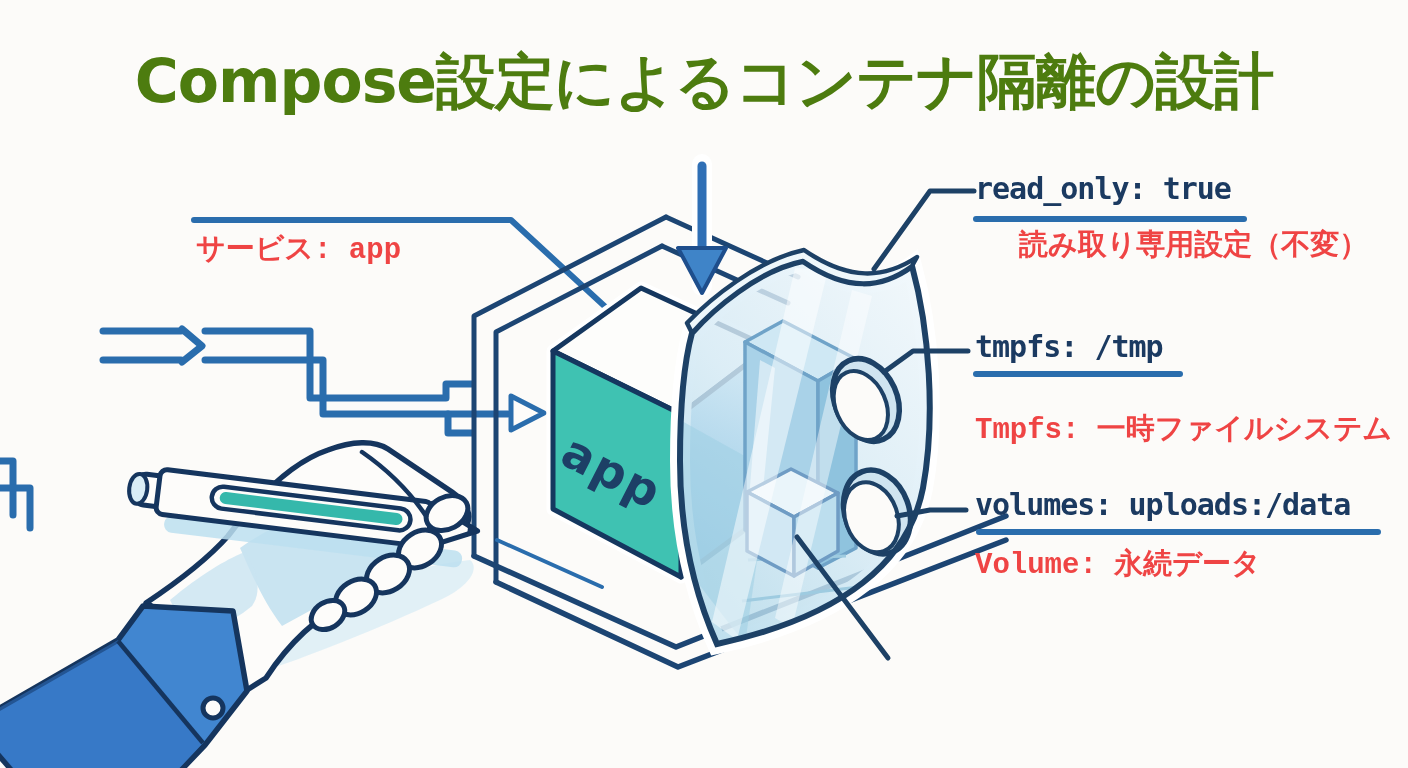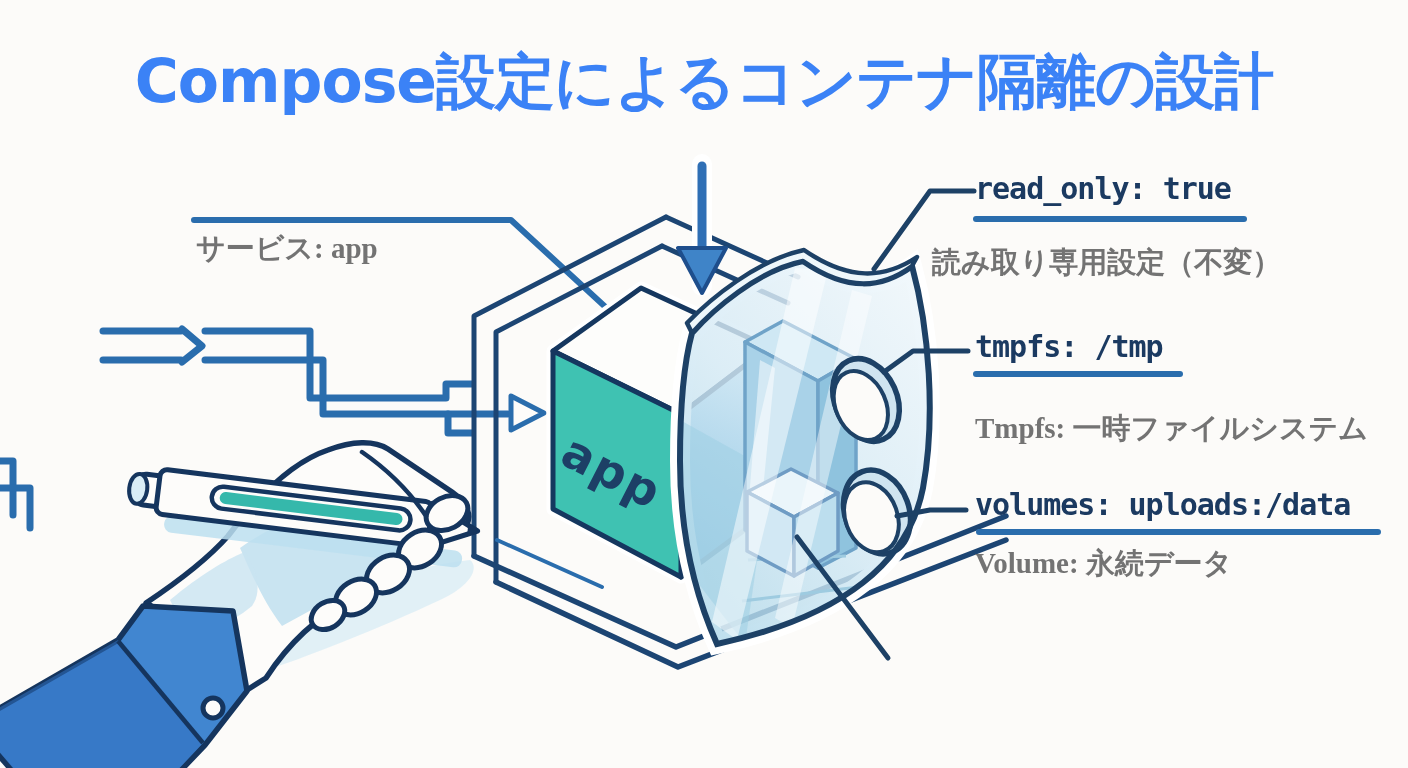"Compose設定によるコンテナ隔離の設計" .title { color: #3b82f6 -> #4d7c0f }
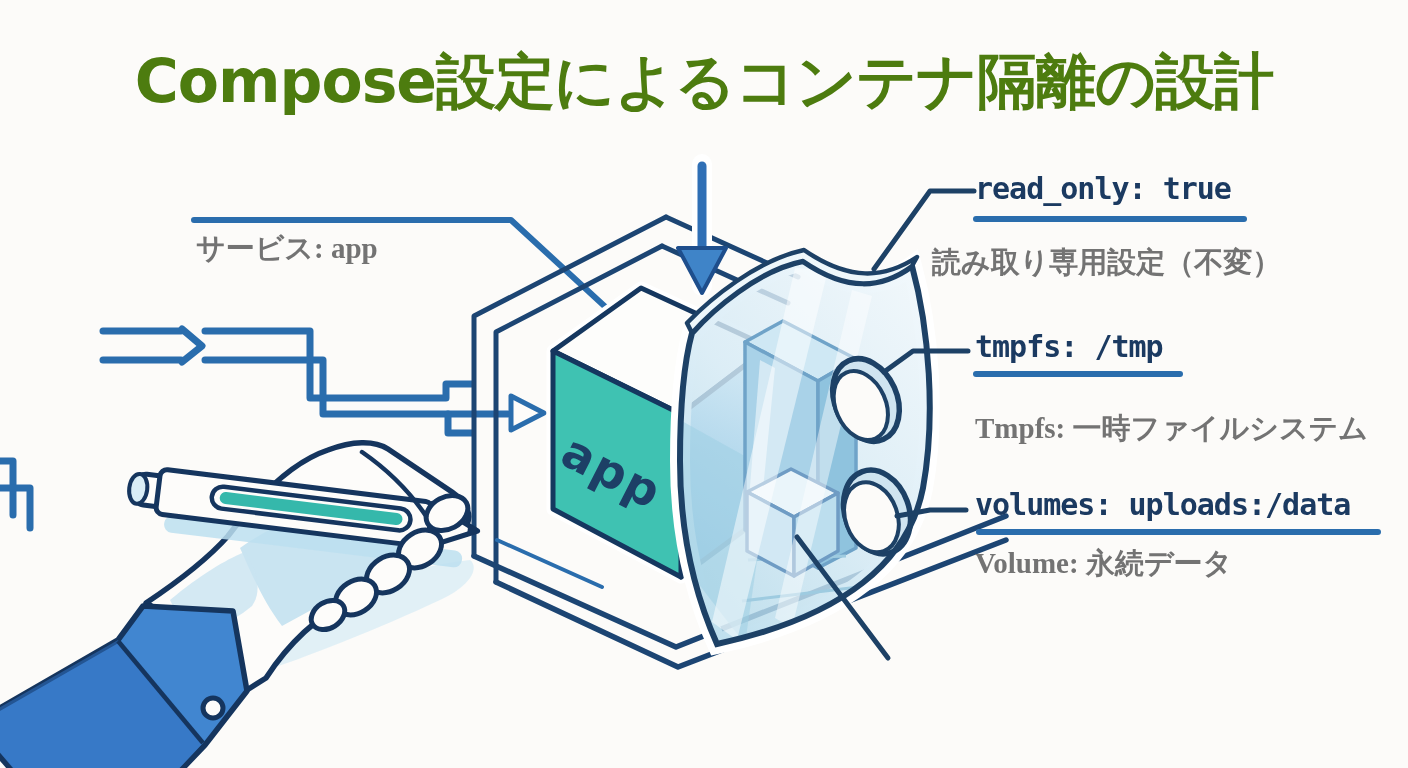"サービス: app" .jp { color: #737373 -> #ef4444; font-family: Liberation Serif, serif -> Liberation Mono, monospace }
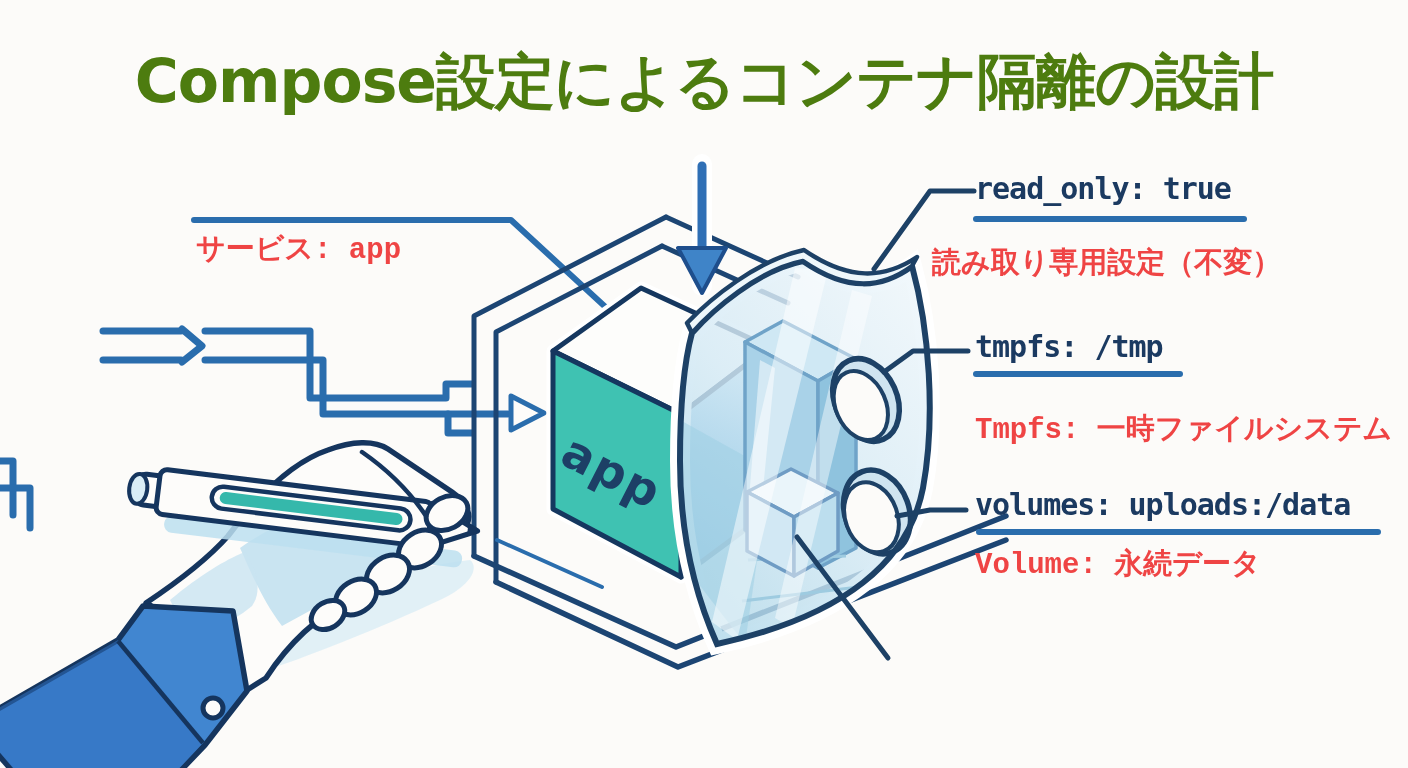"読み取り専用設定（不変）" .lbl-readonly-jp { left: 932px -> 1019px; margin-top: 18px -> none }
